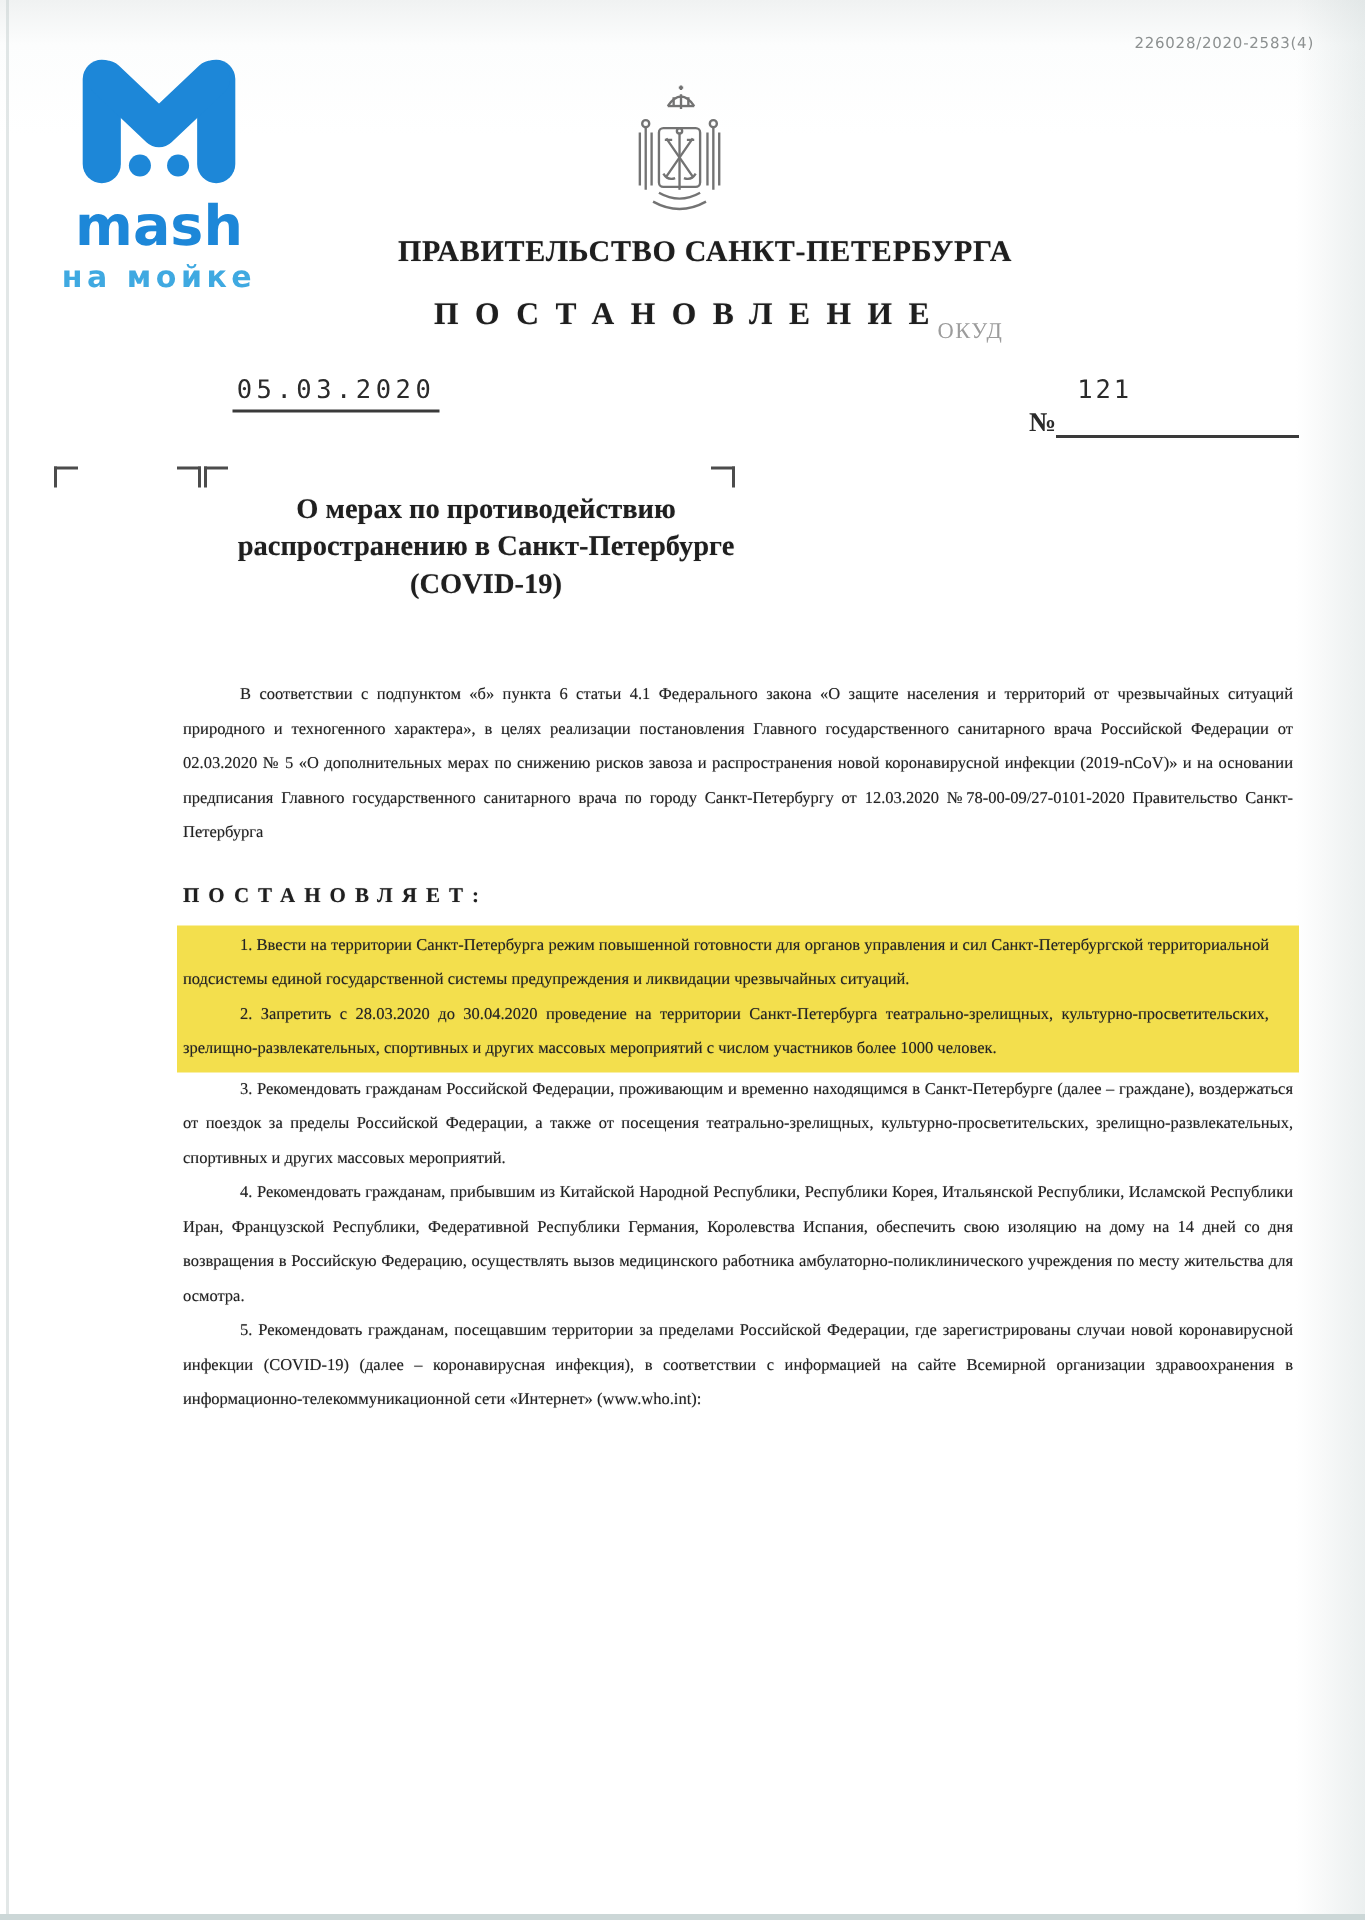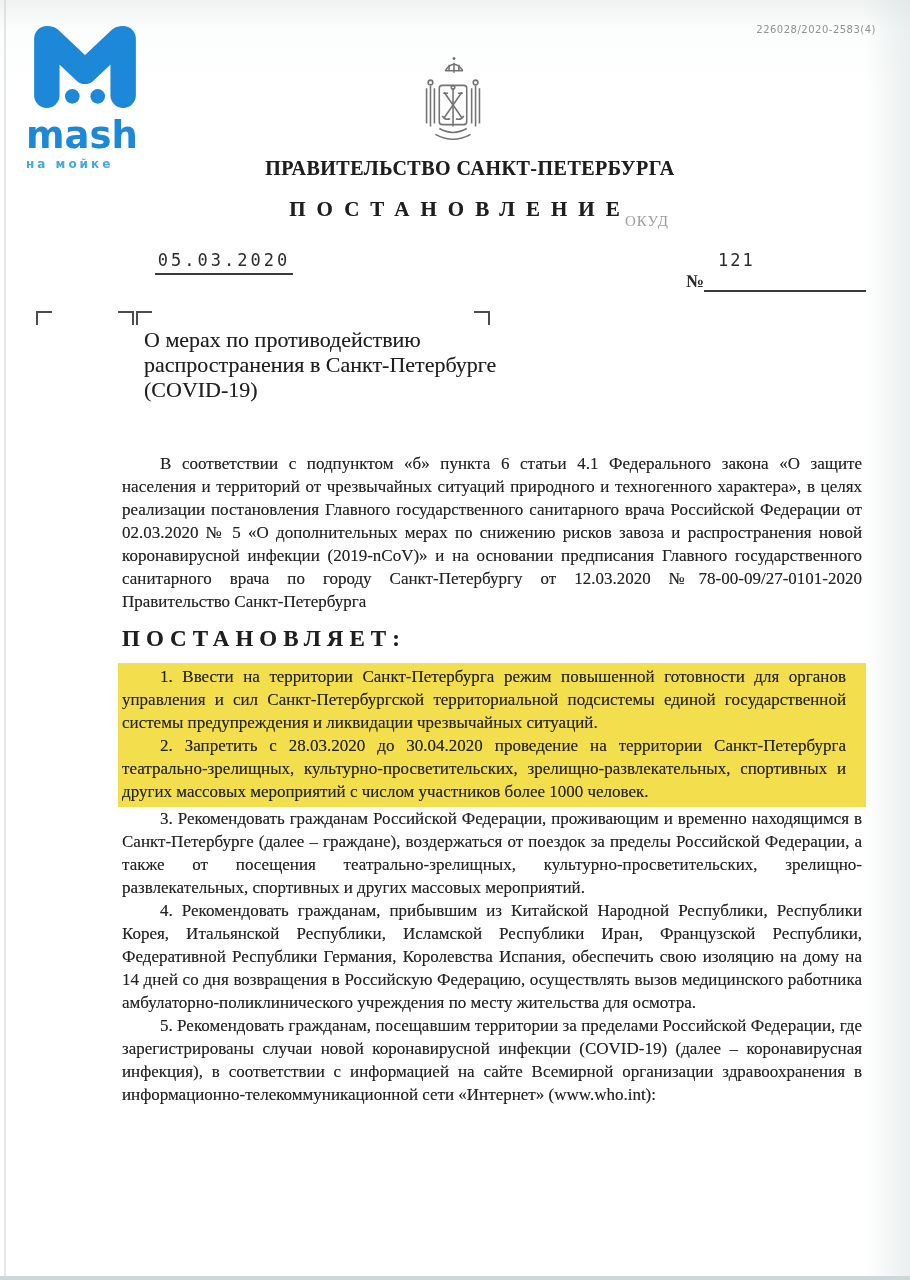"mash" .mash-logo { text-align: none -> center; top: 22px -> 36px }
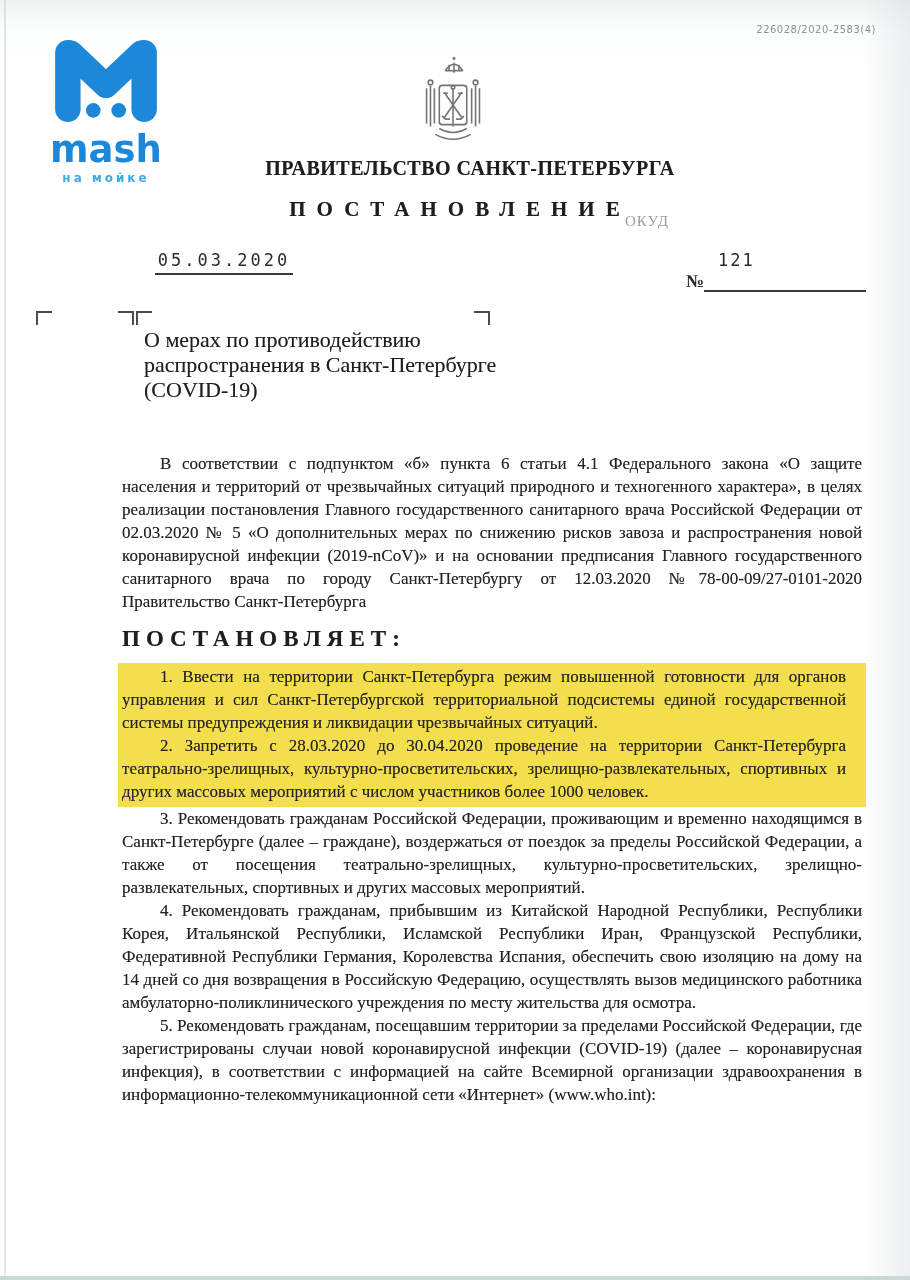"на мойке" .mash-sub { font-size: 12px -> 20px }
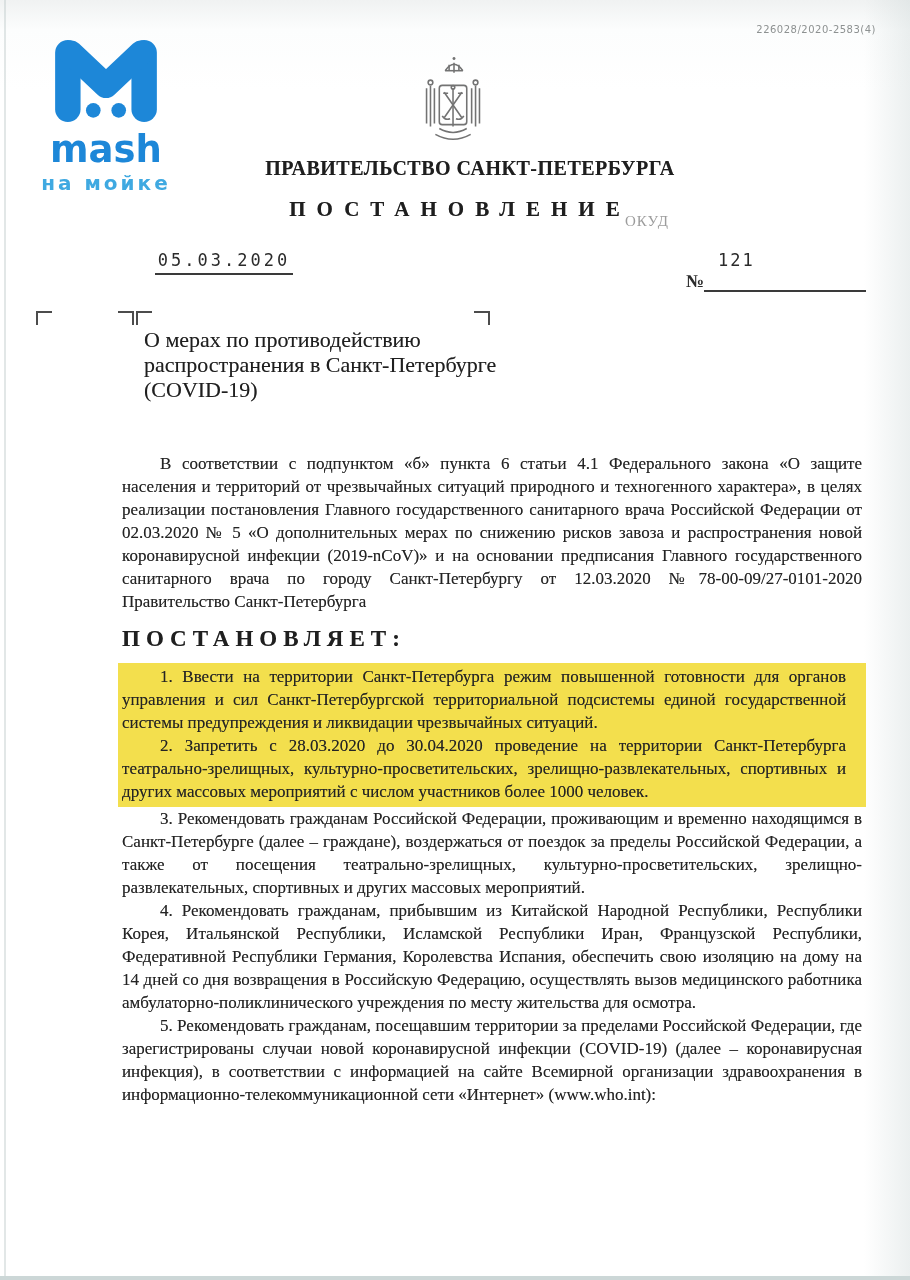"О мерах по противодействию" .subject { font-size: 22px -> 19px; font-weight: normal -> bold; text-align: none -> center }
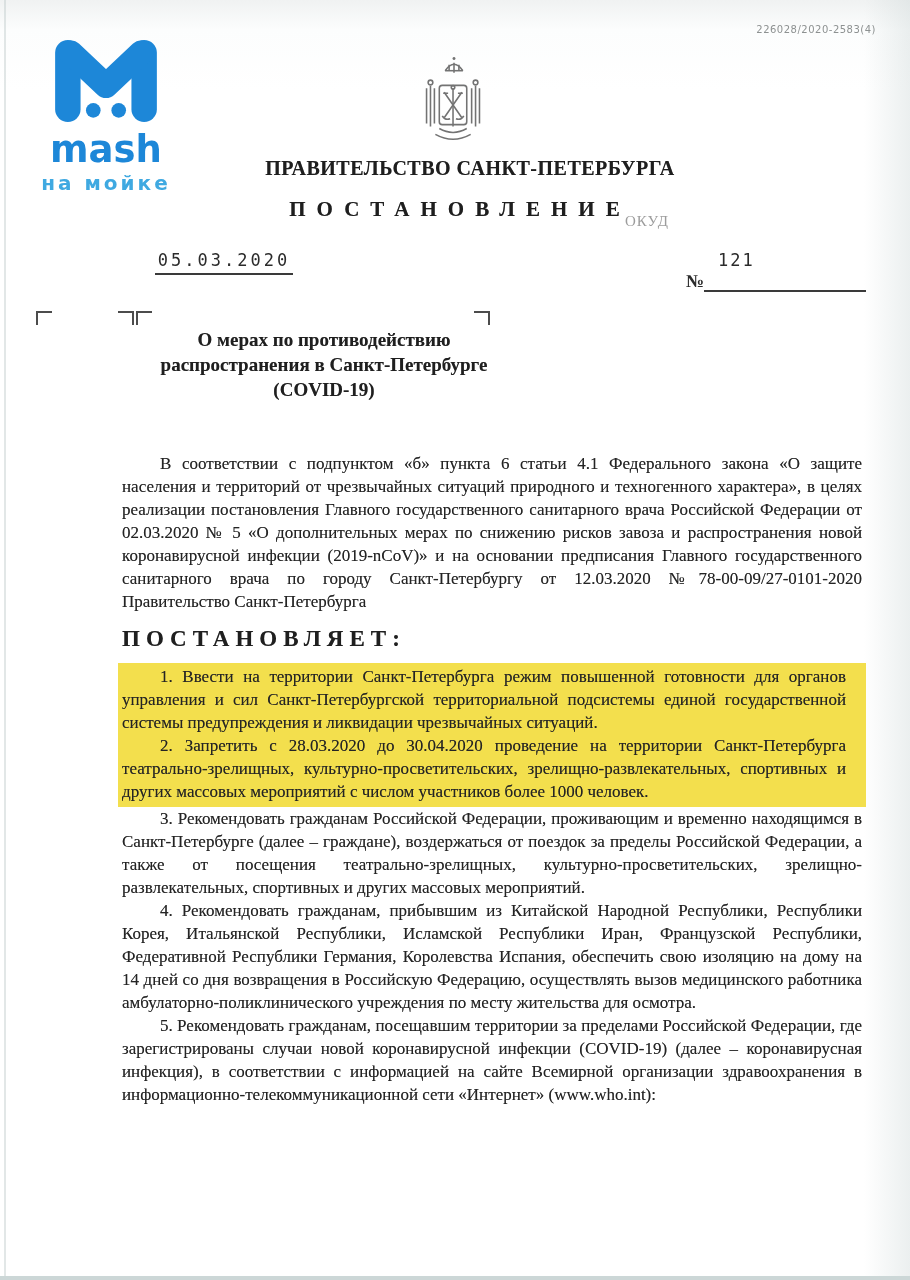"распространения в Санкт-Петербурге" div { text: распространения -> распространению }
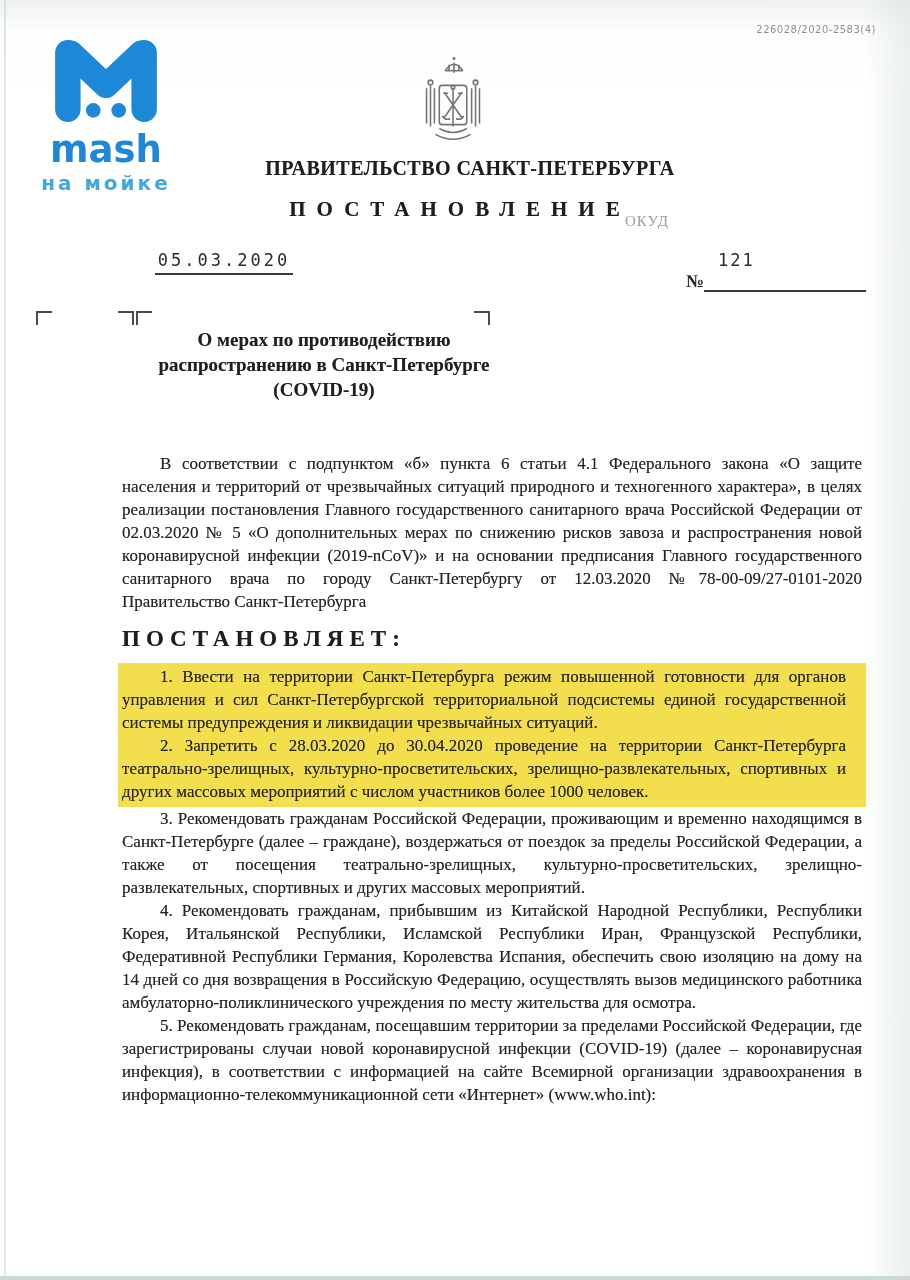"В соответствии с подпунктом «б»" .para { font-size: 17px -> 11px }
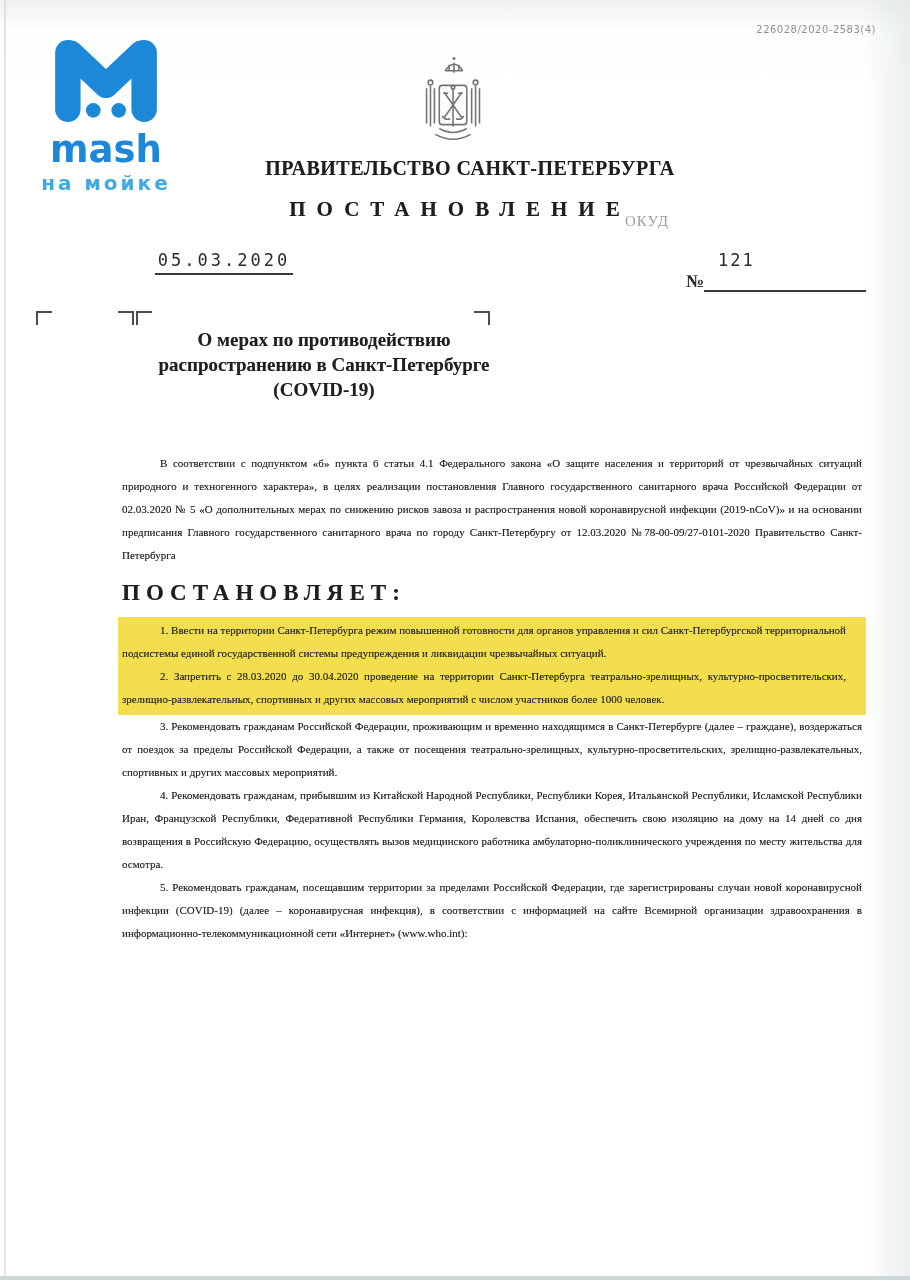"ПОСТАНОВЛЯЕТ:" .resolves { font-size: 23px -> 14px; margin-top: 13px -> 23px }
